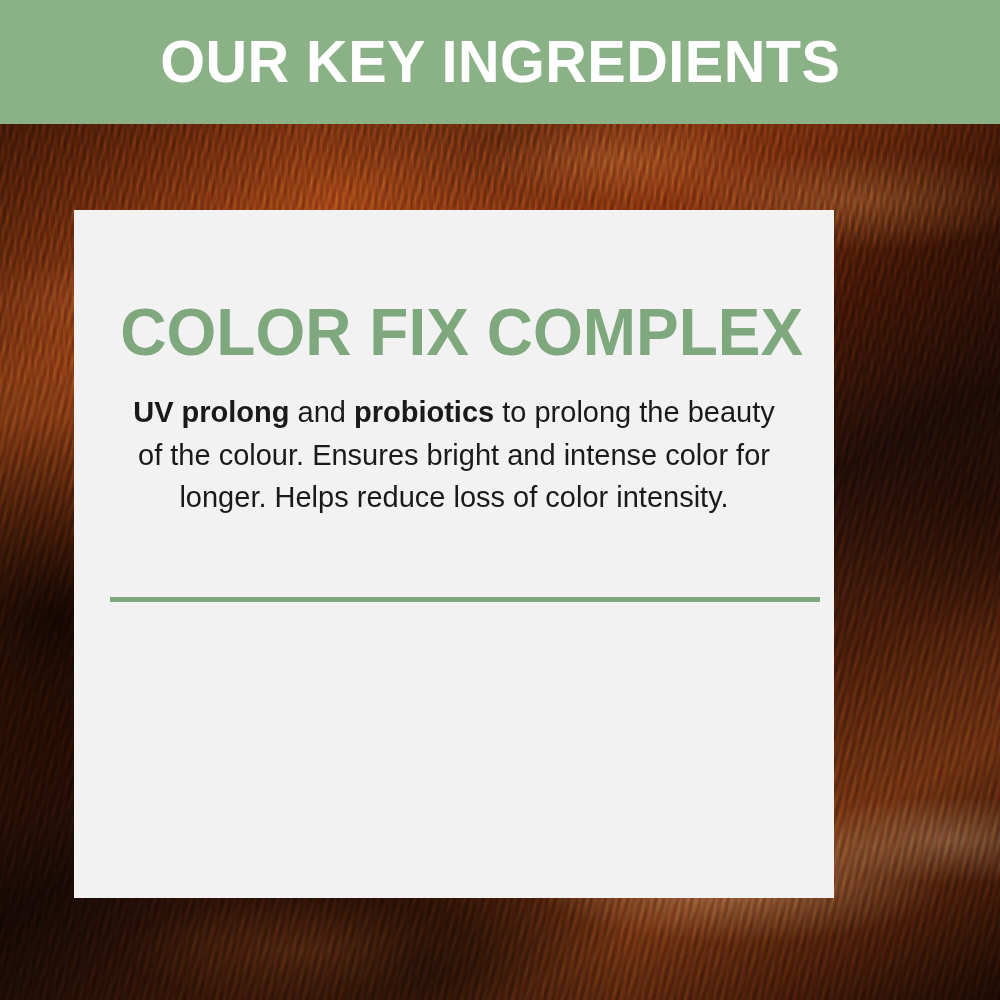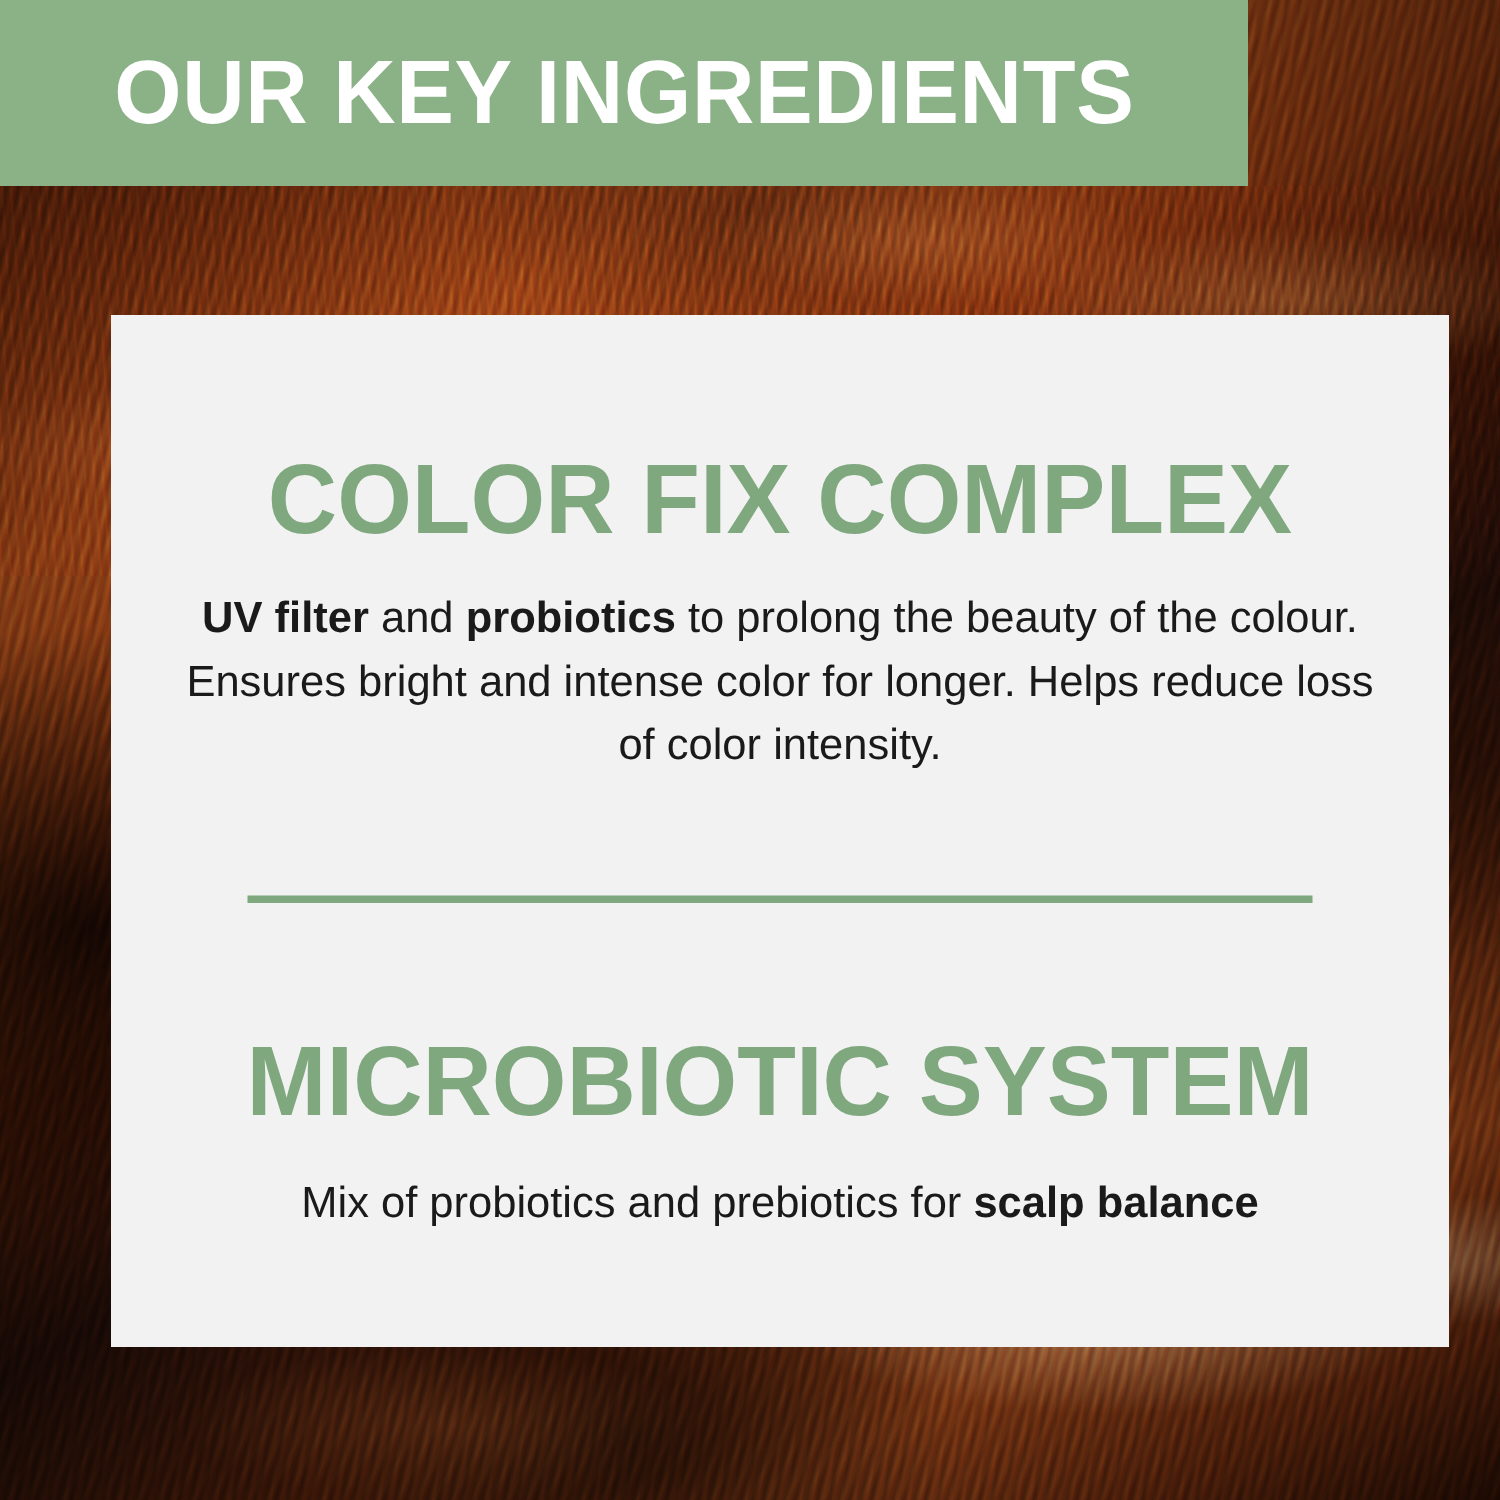"OUR KEY INGREDIENTS" #header-band { width: 832px -> 1000px }
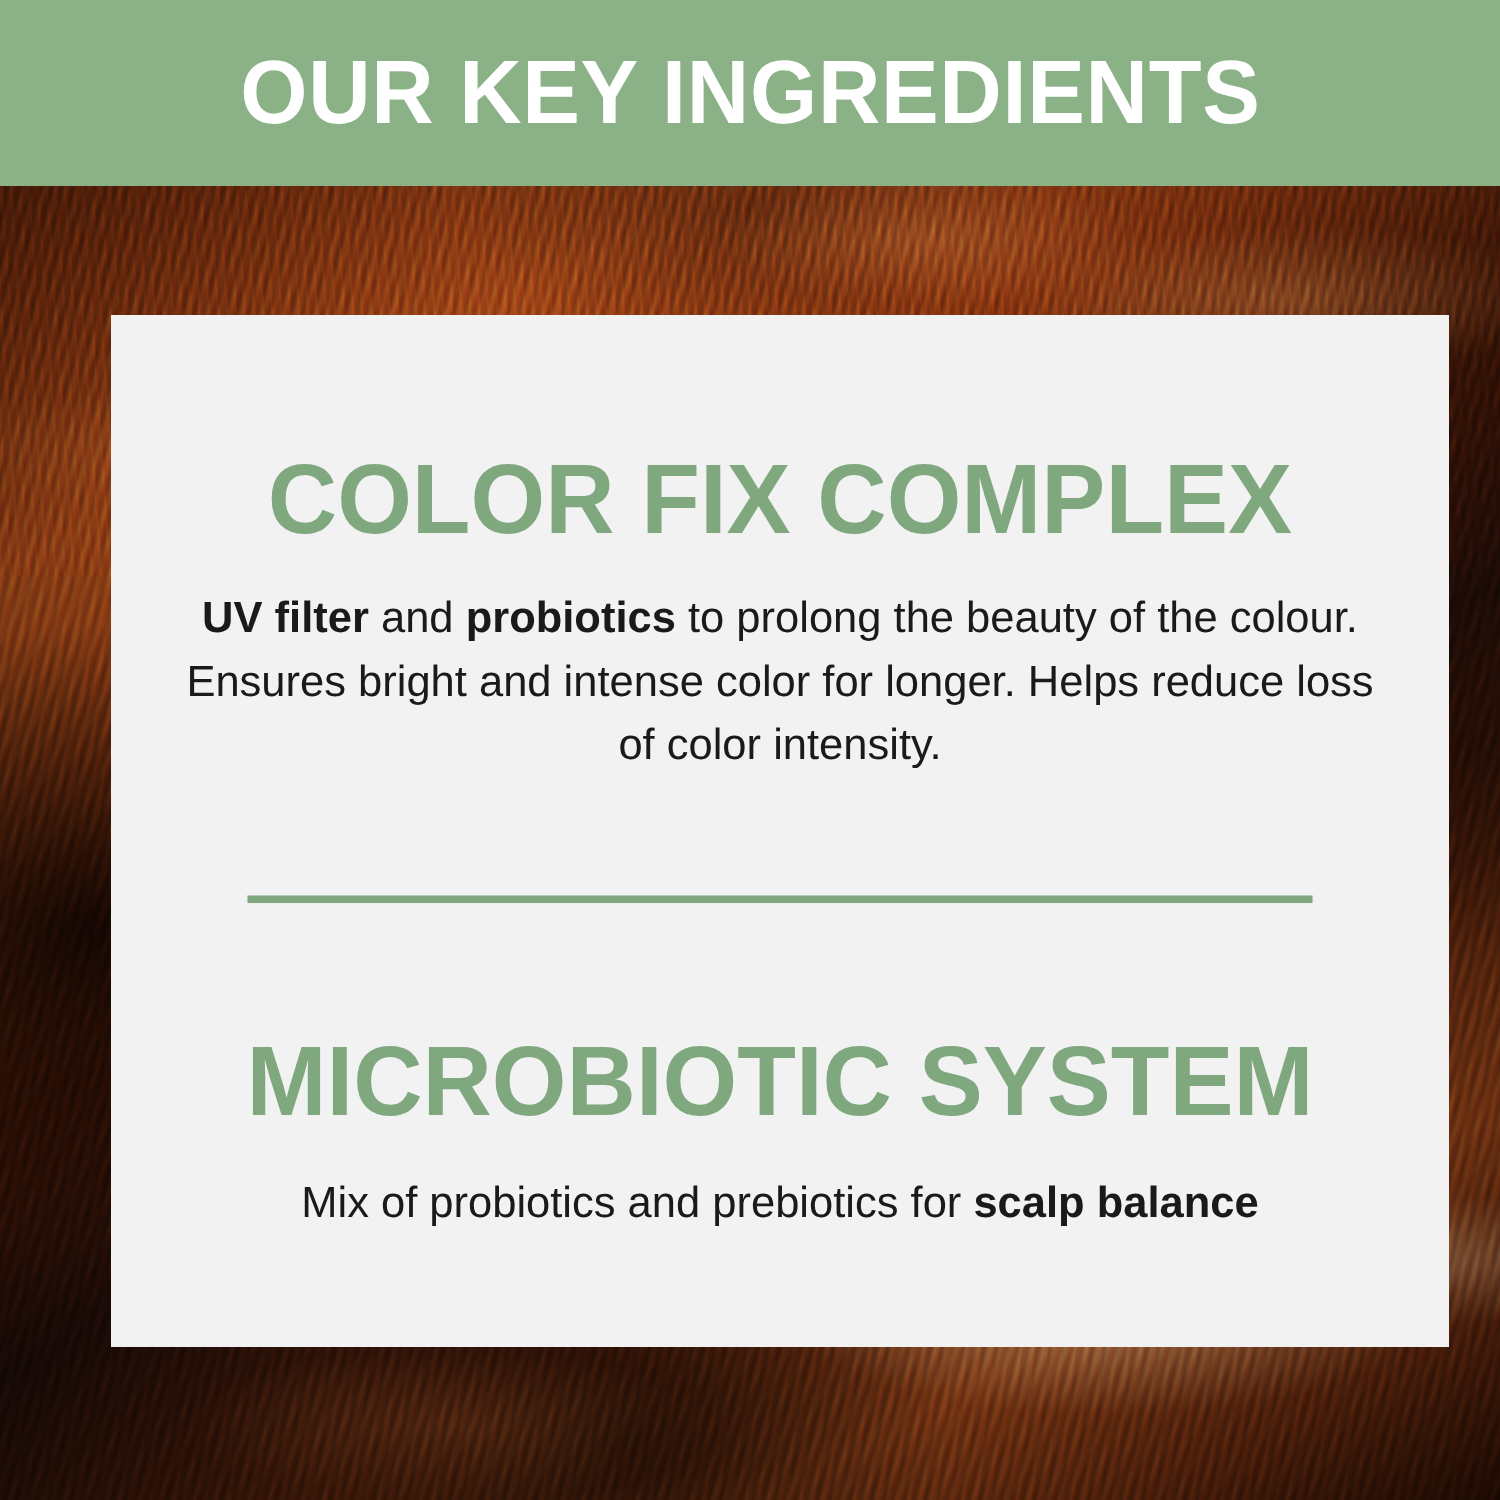"COLOR FIX COMPLEX" #info-card { width: 892px -> 760px }
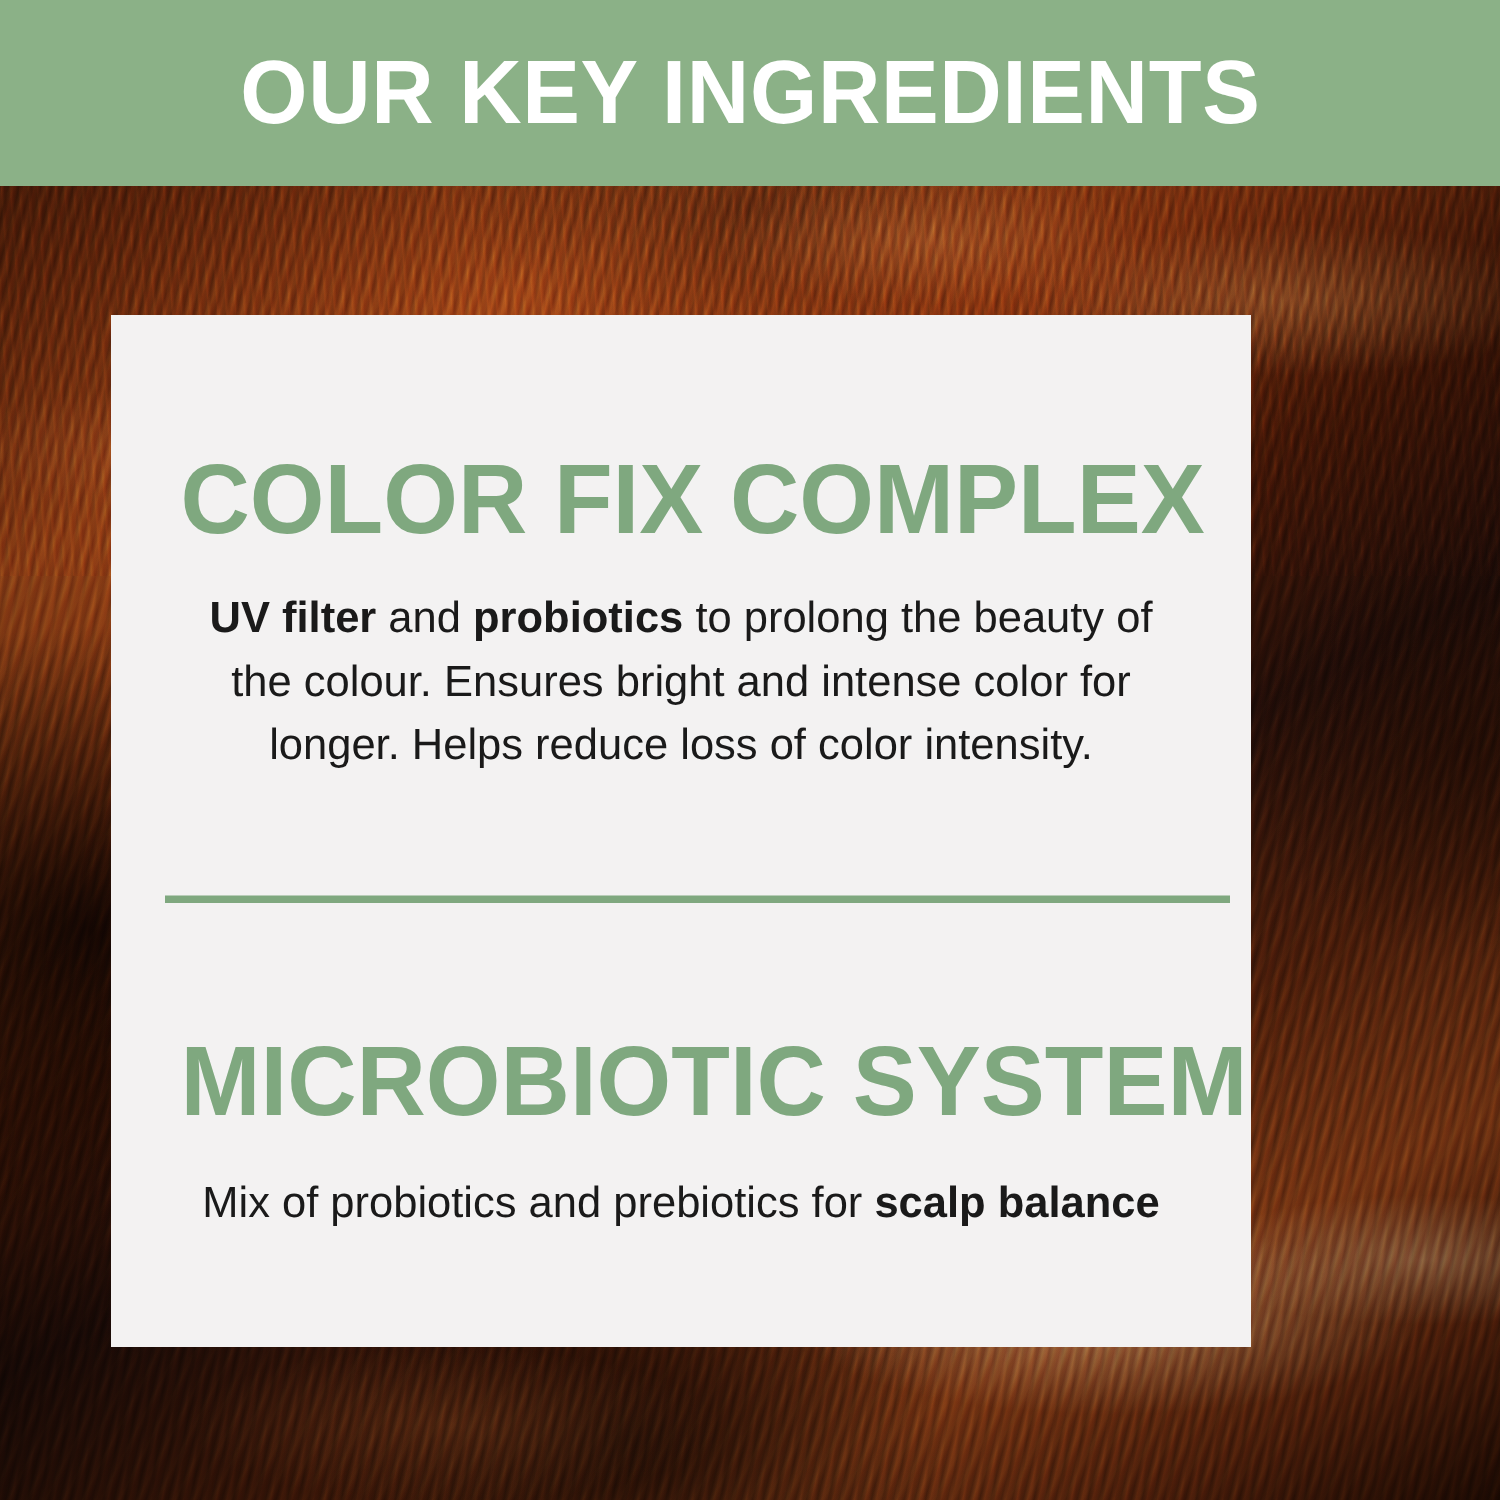"UV filter" b { text: filter -> prolong }
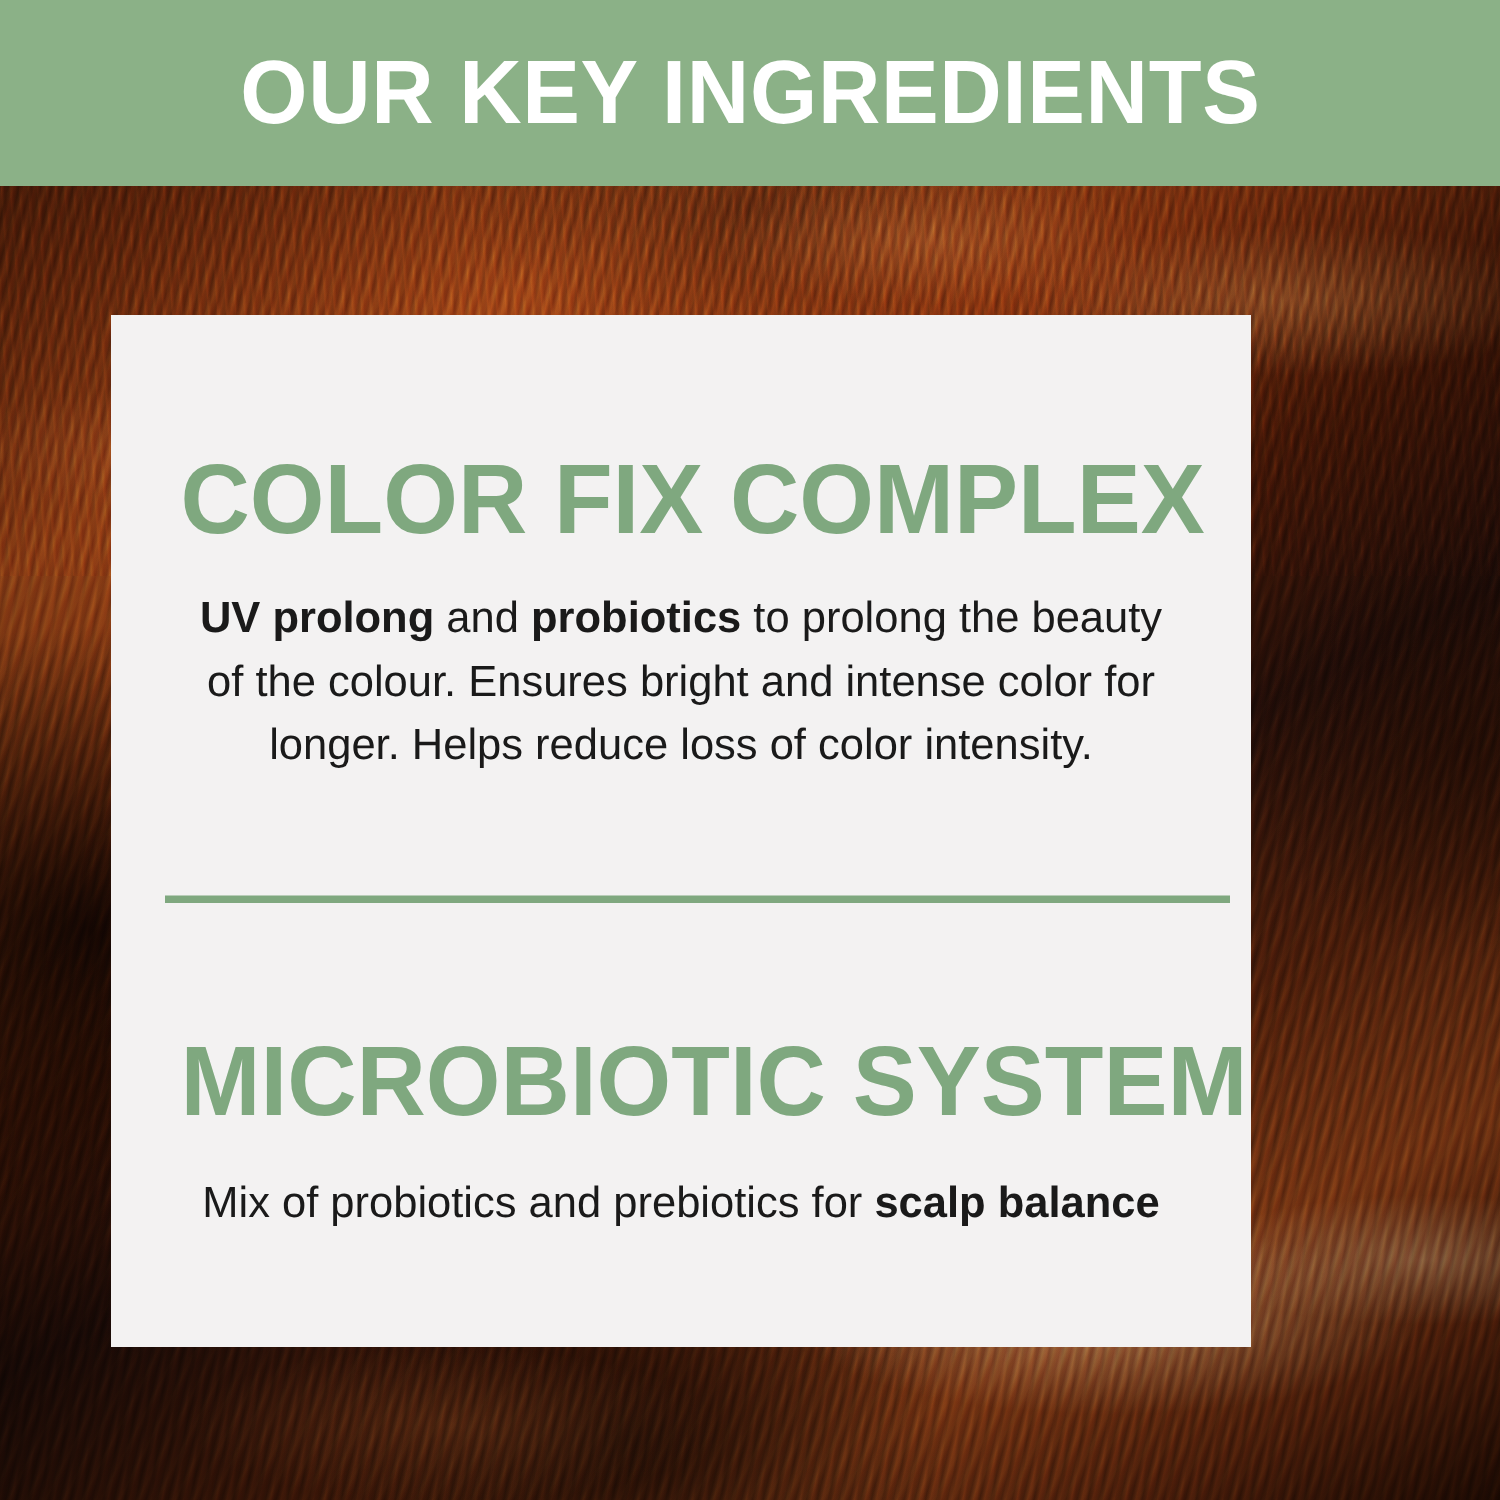"MICROBIOTIC SYSTEM" div { html: <div> <div>MICROBIOTIC SYSTEM</div> <div><span>Mix of probiotics and prebiotics for </span><b>scalp balance</b></div> </div> -> none }
